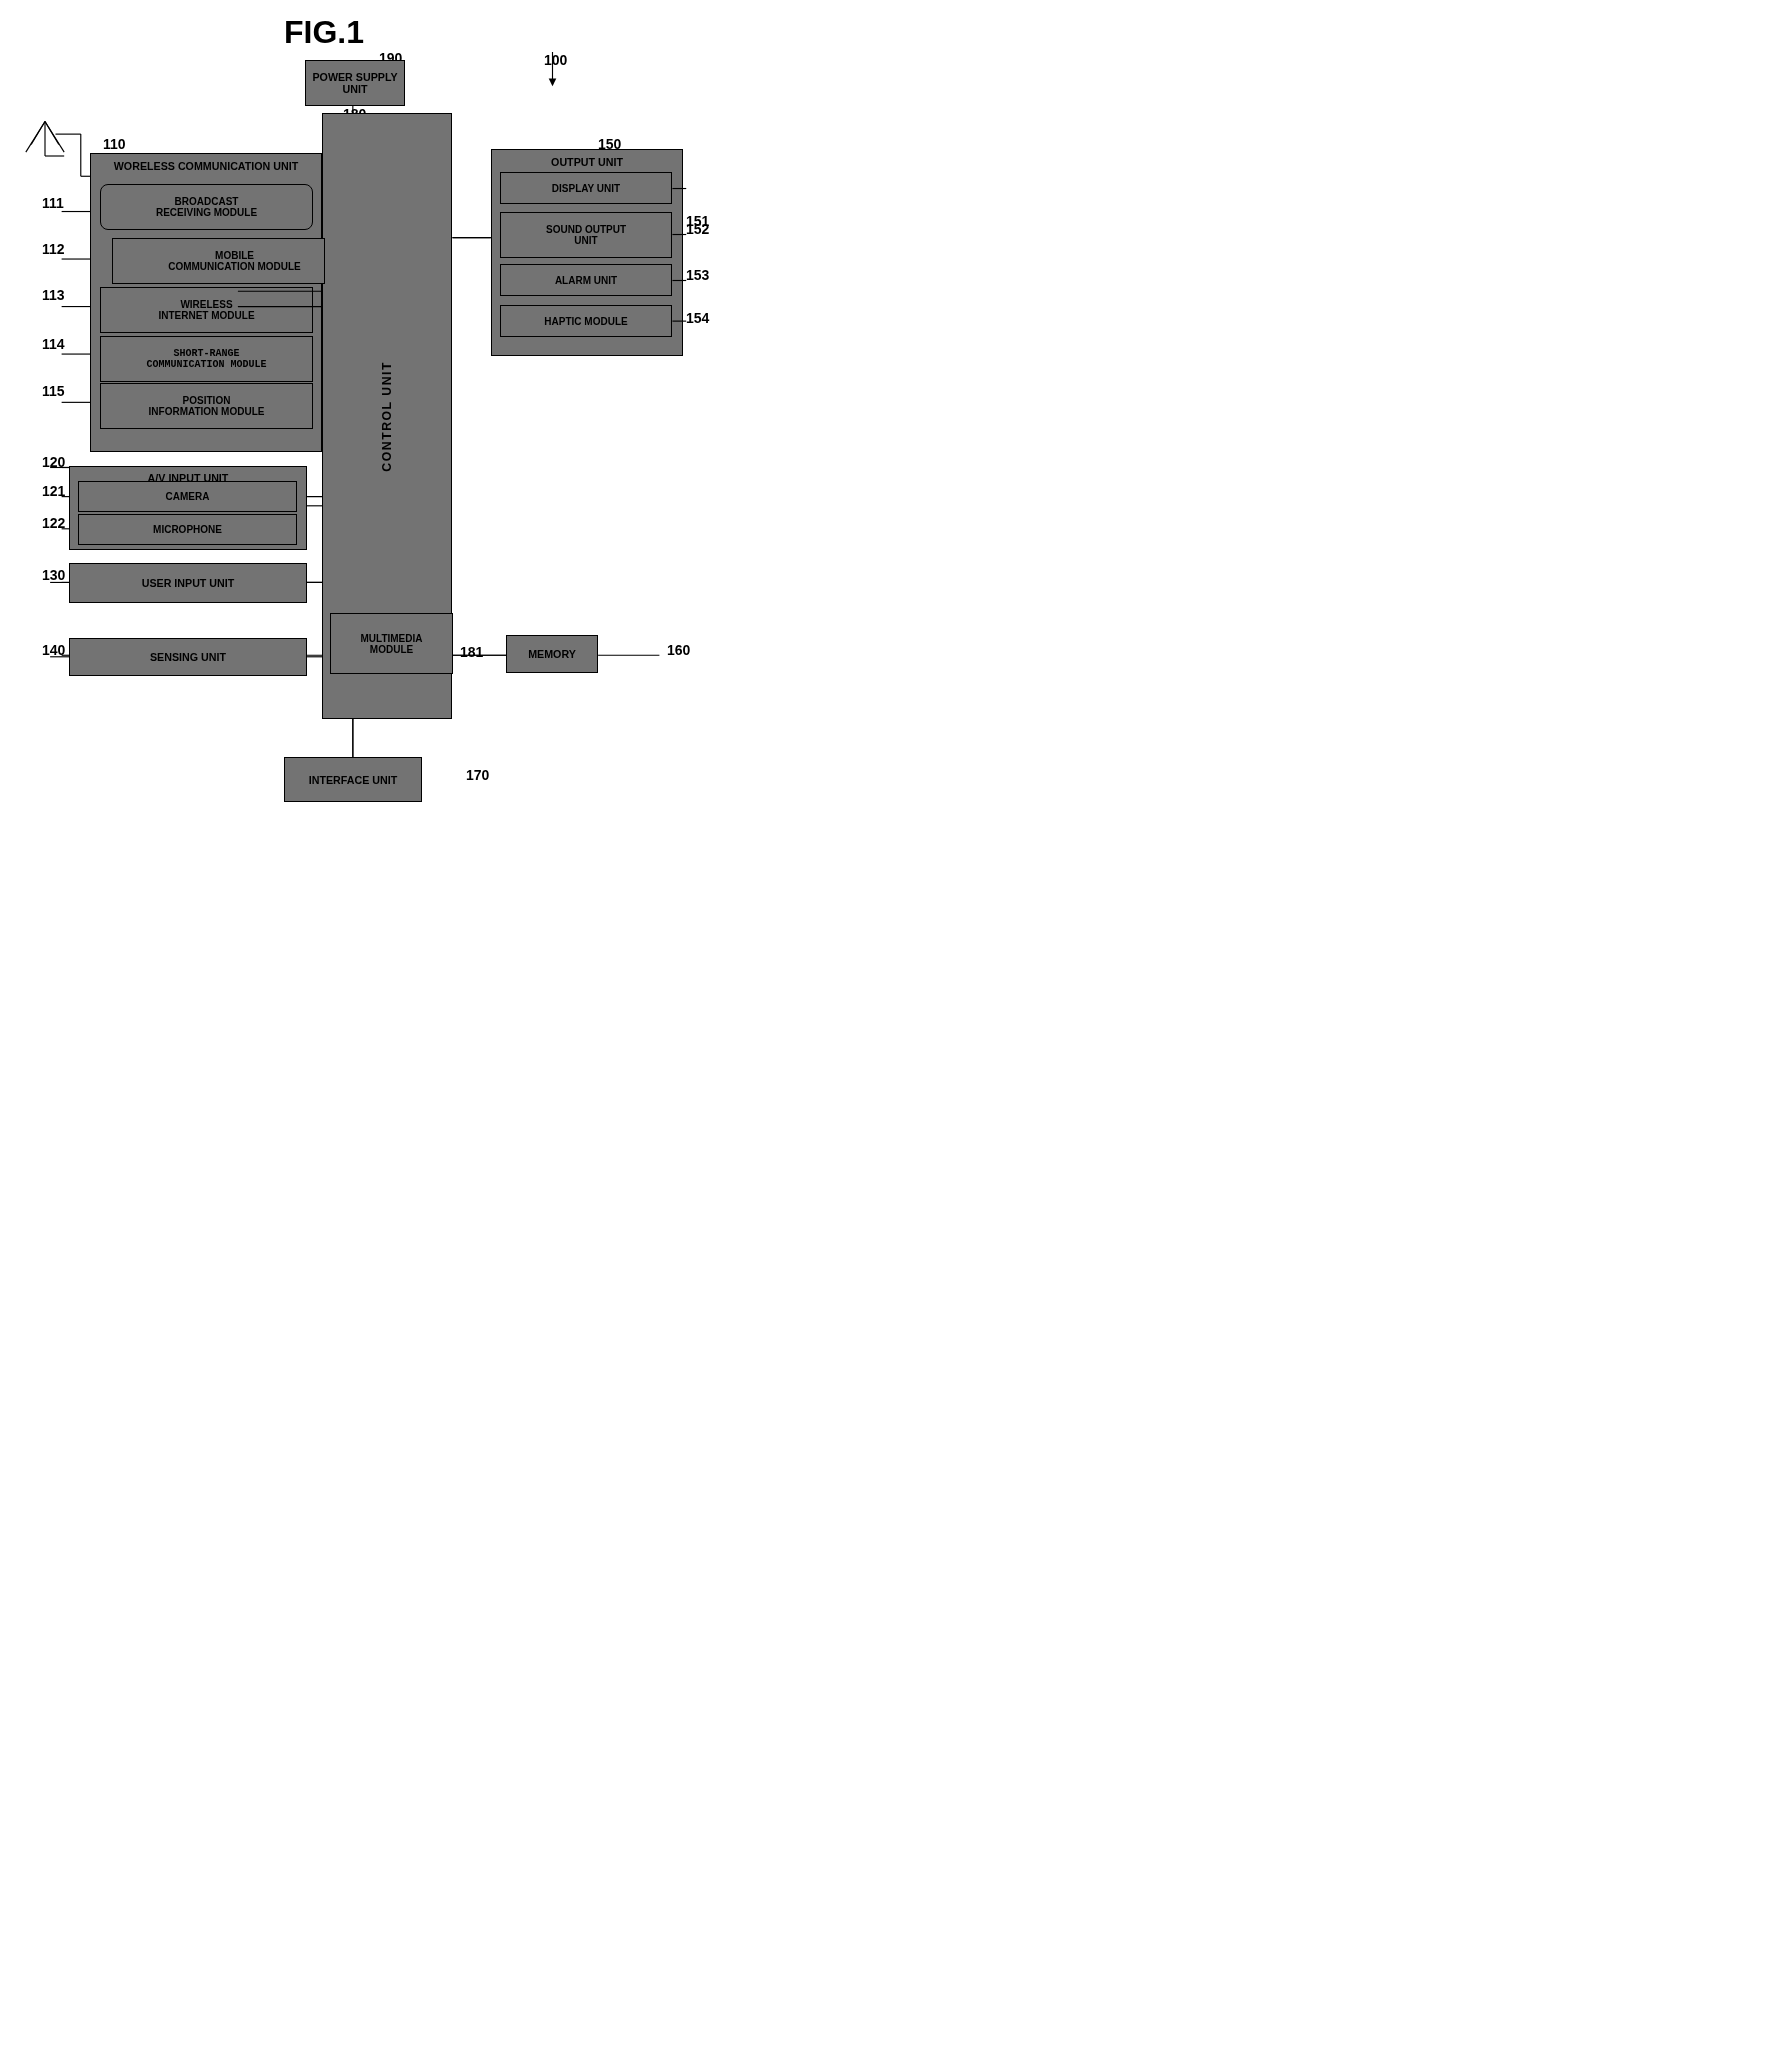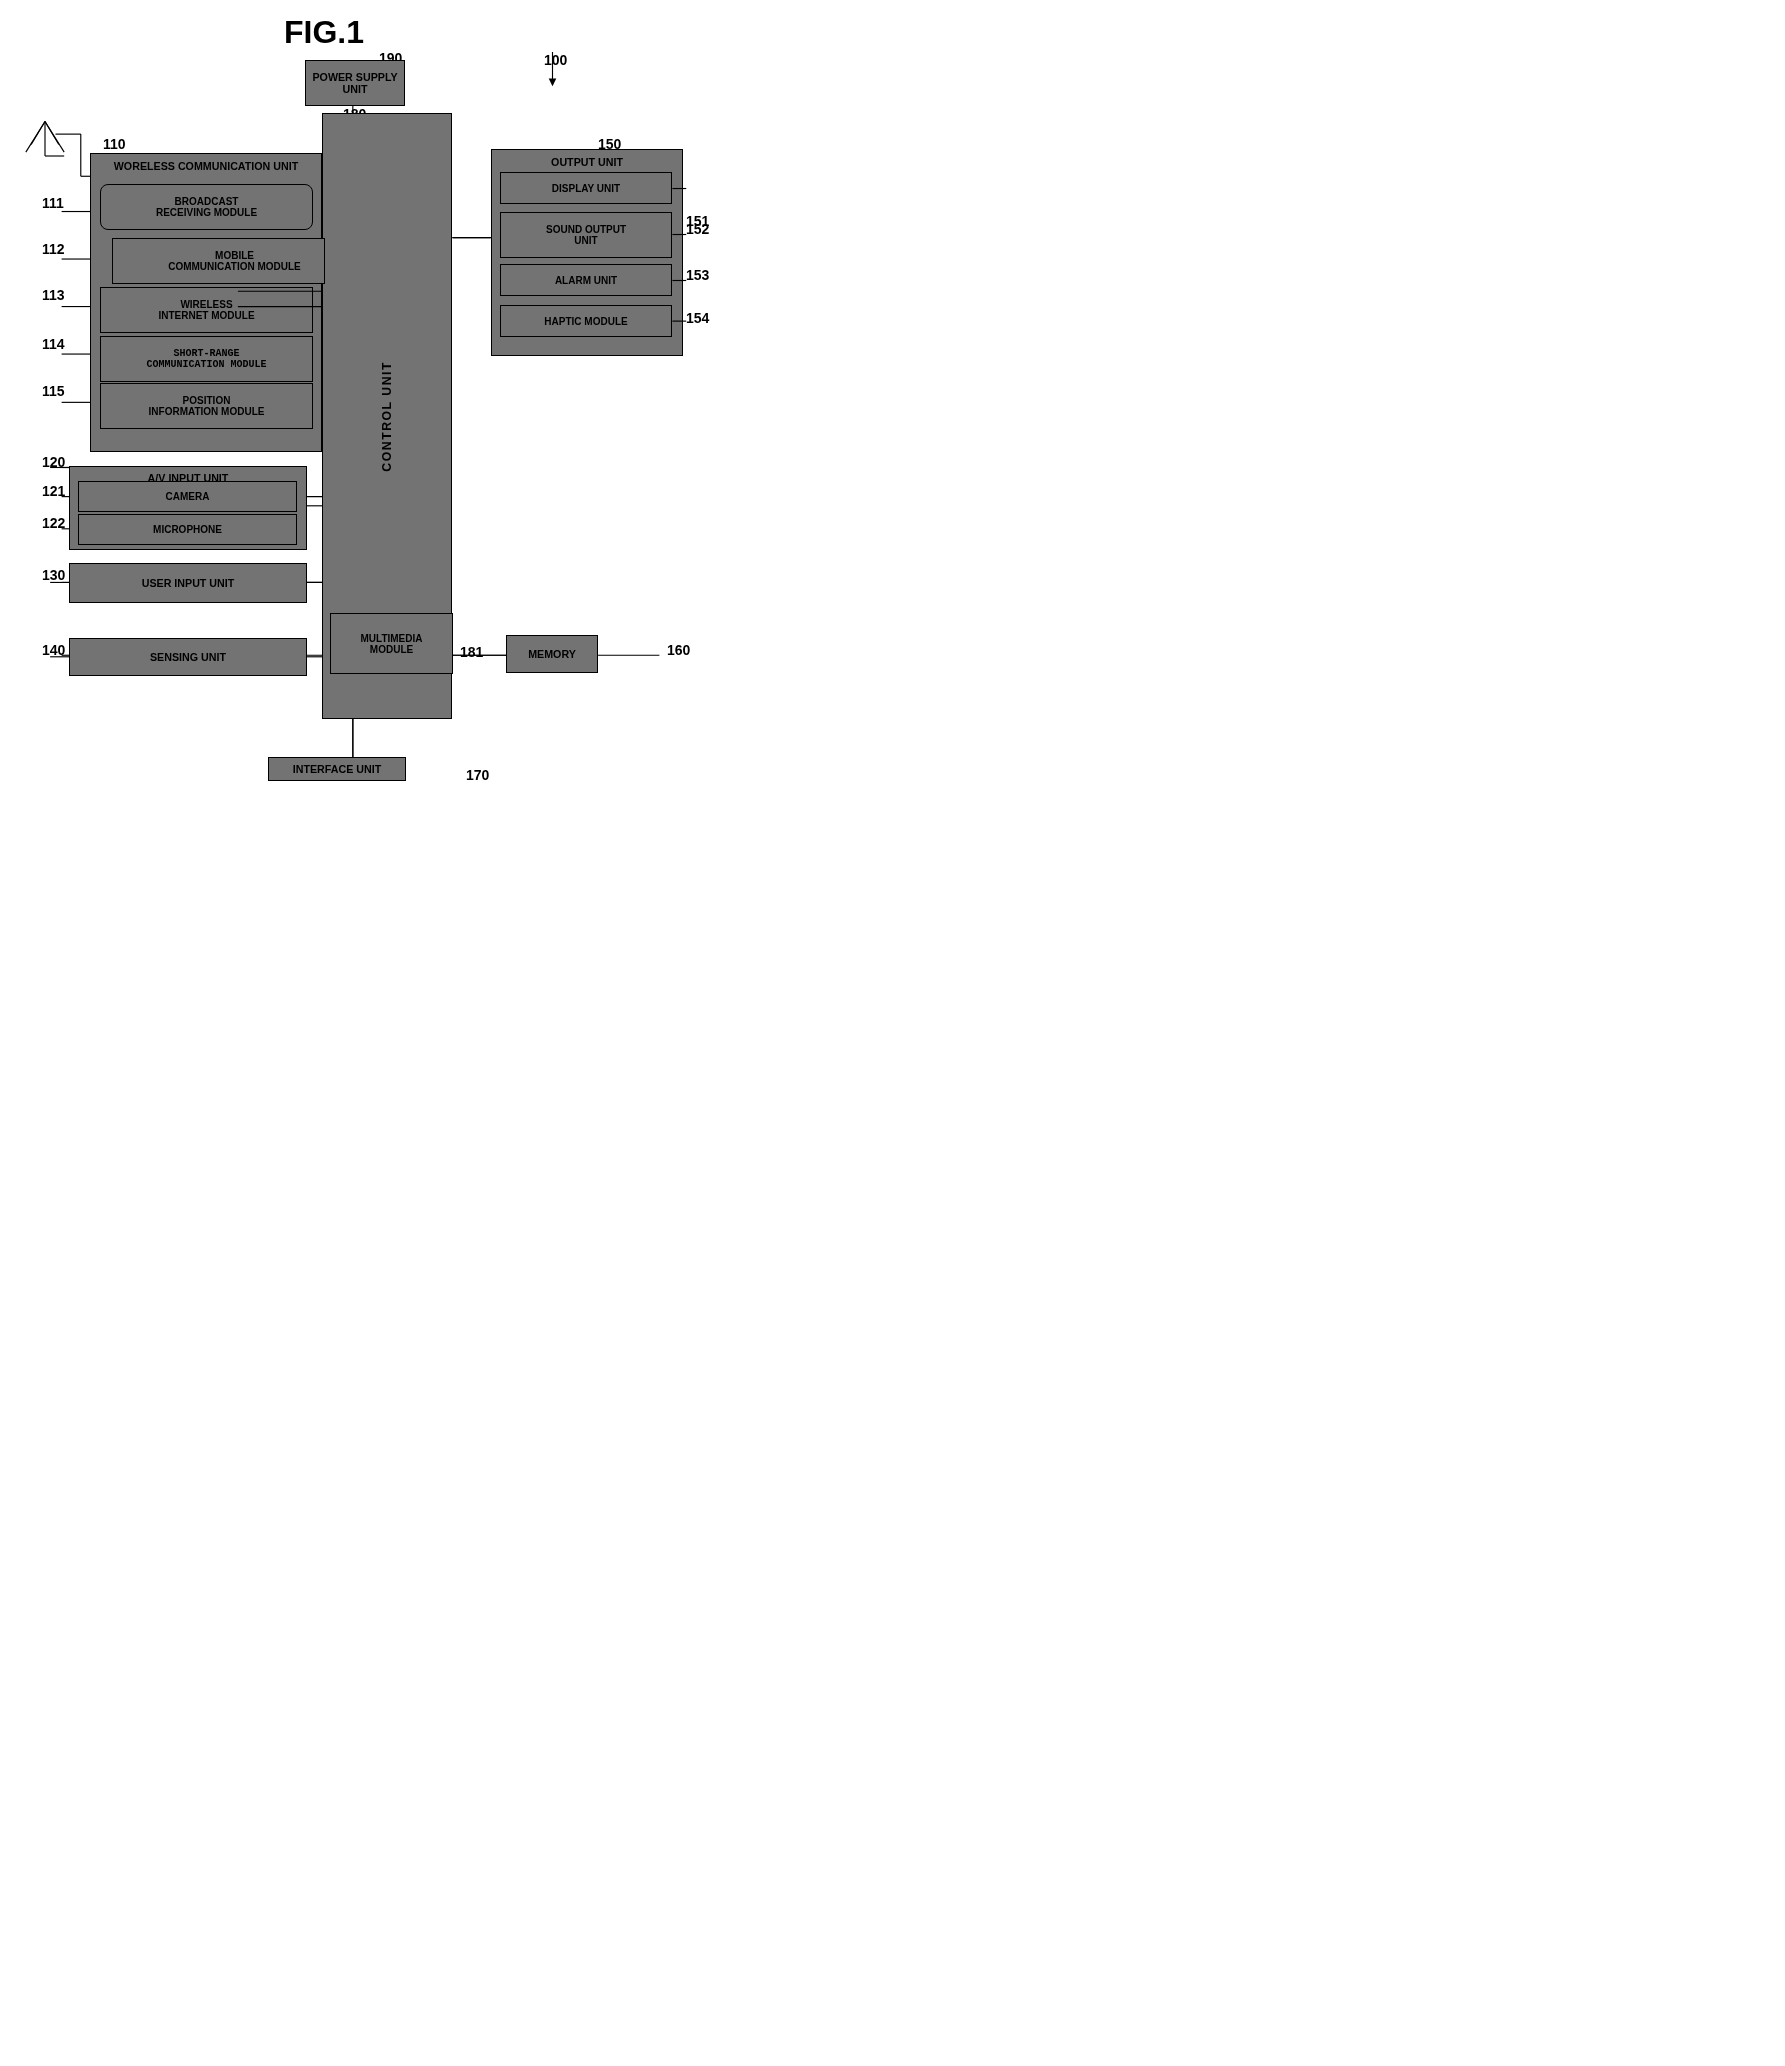"INTERFACE UNIT" div.box { height: 24px -> 45px; left: 268px -> 284px }
